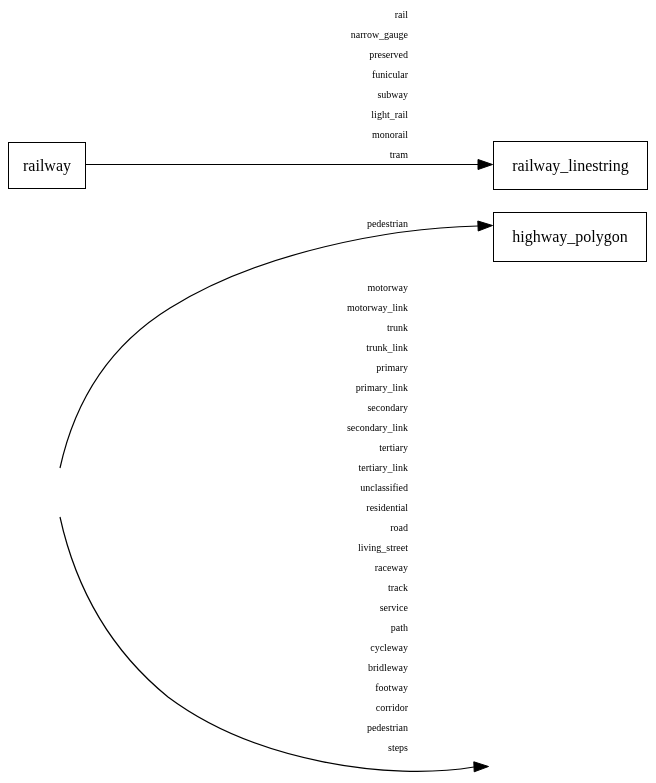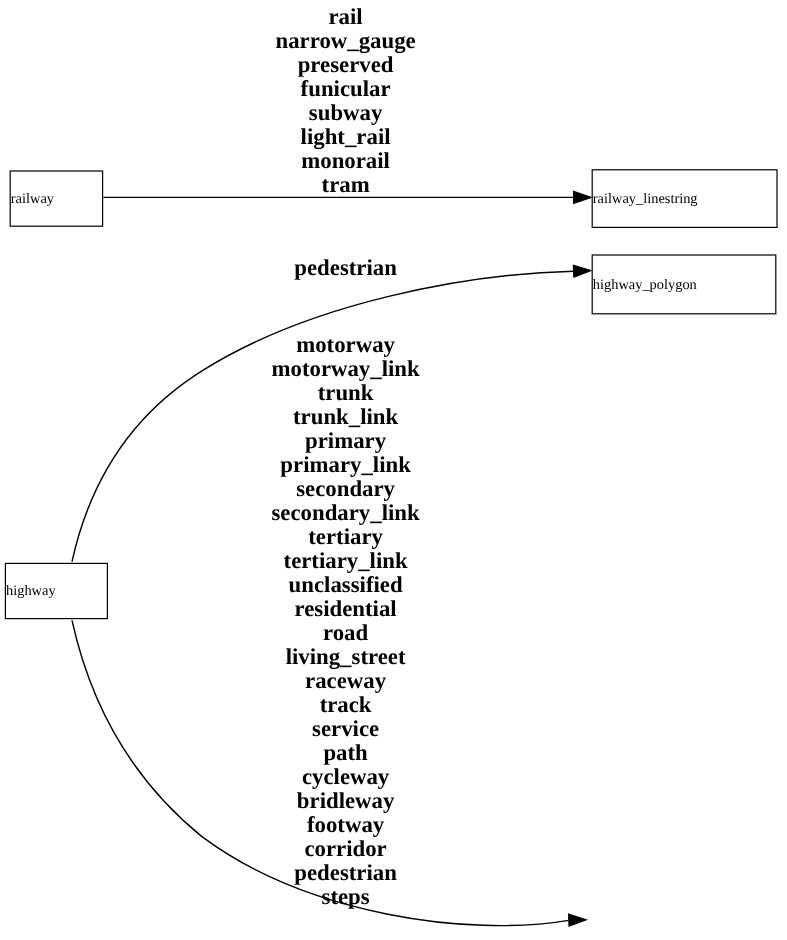"rail" .edge-label { font-size: 19px -> 10px; font-weight: bold -> none; text-align: center -> right }
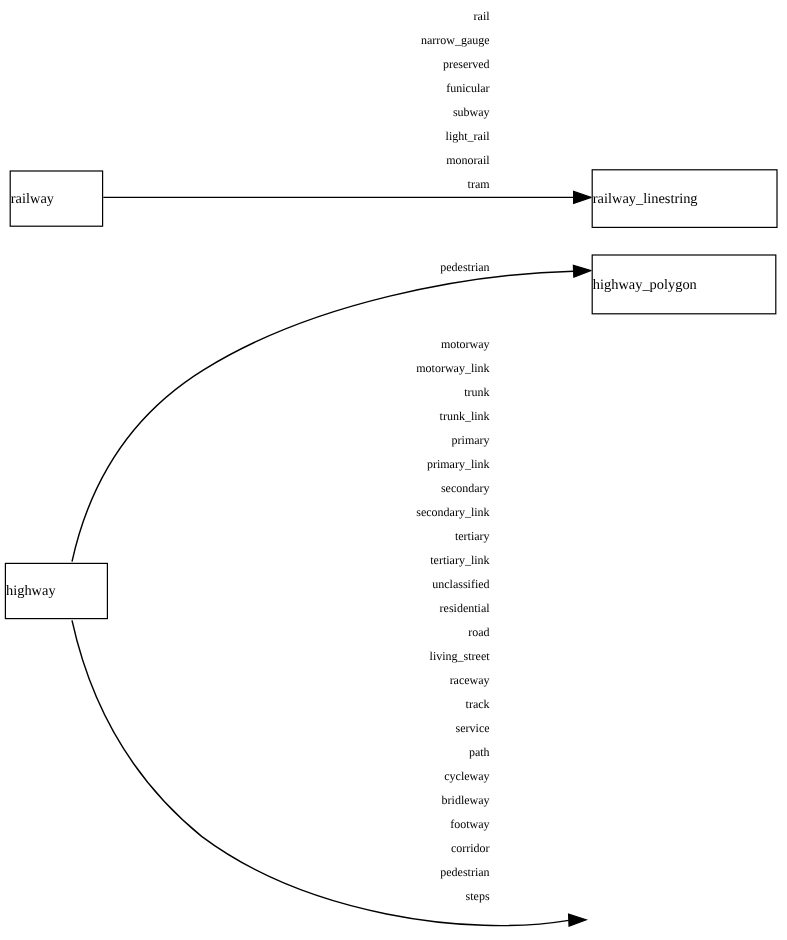"railway" .node { font-size: 12px -> 16px; justify-content: flex-start -> center }
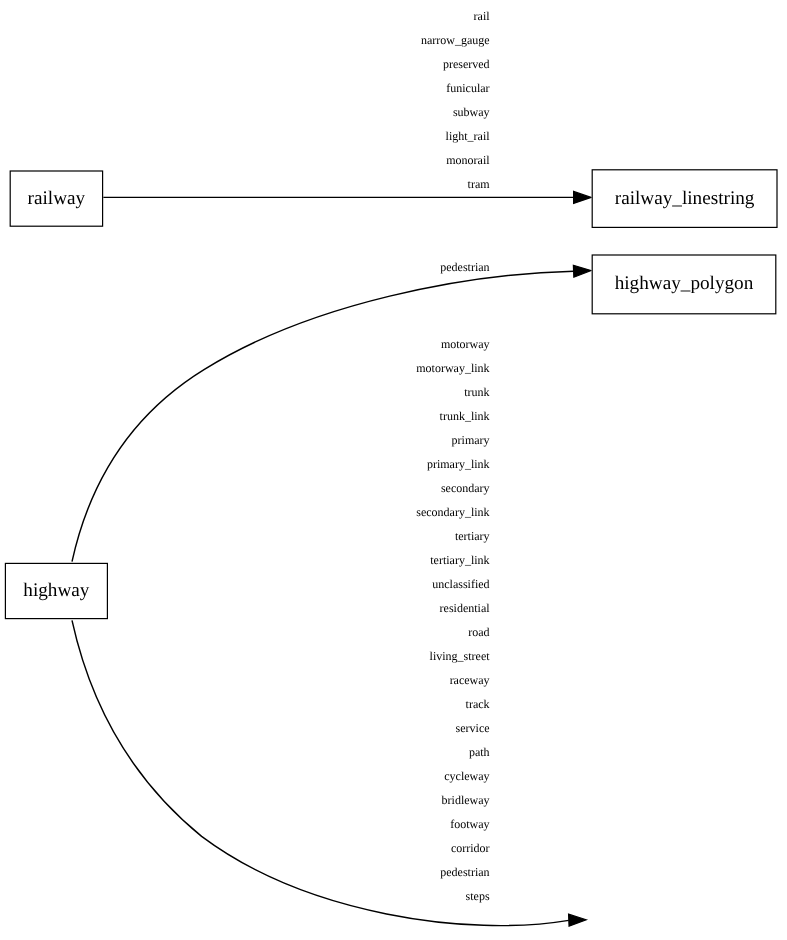"highway" div.node { html: <div> <span>highway</span> </div> -> none }
